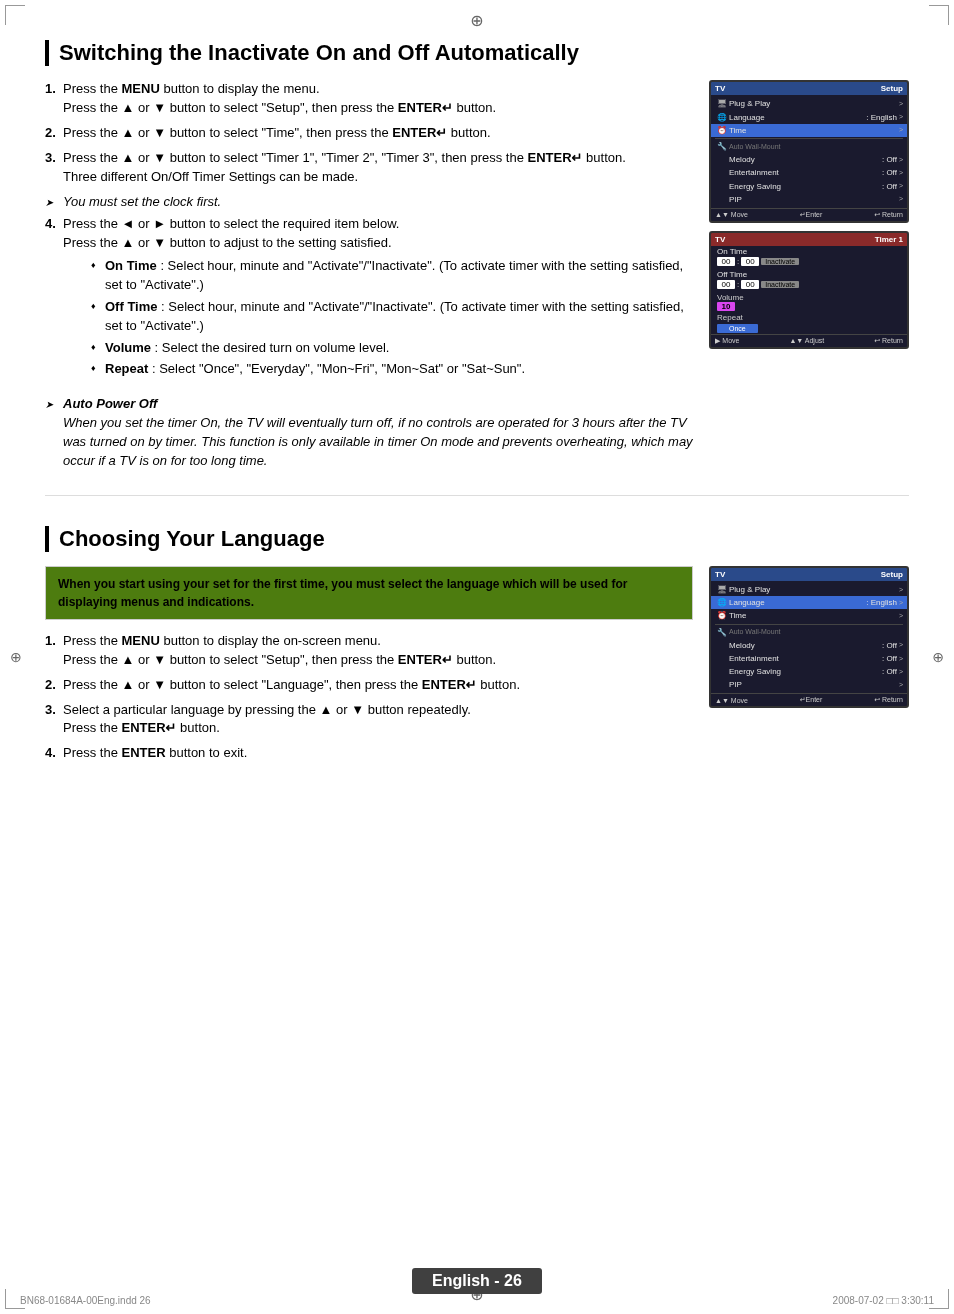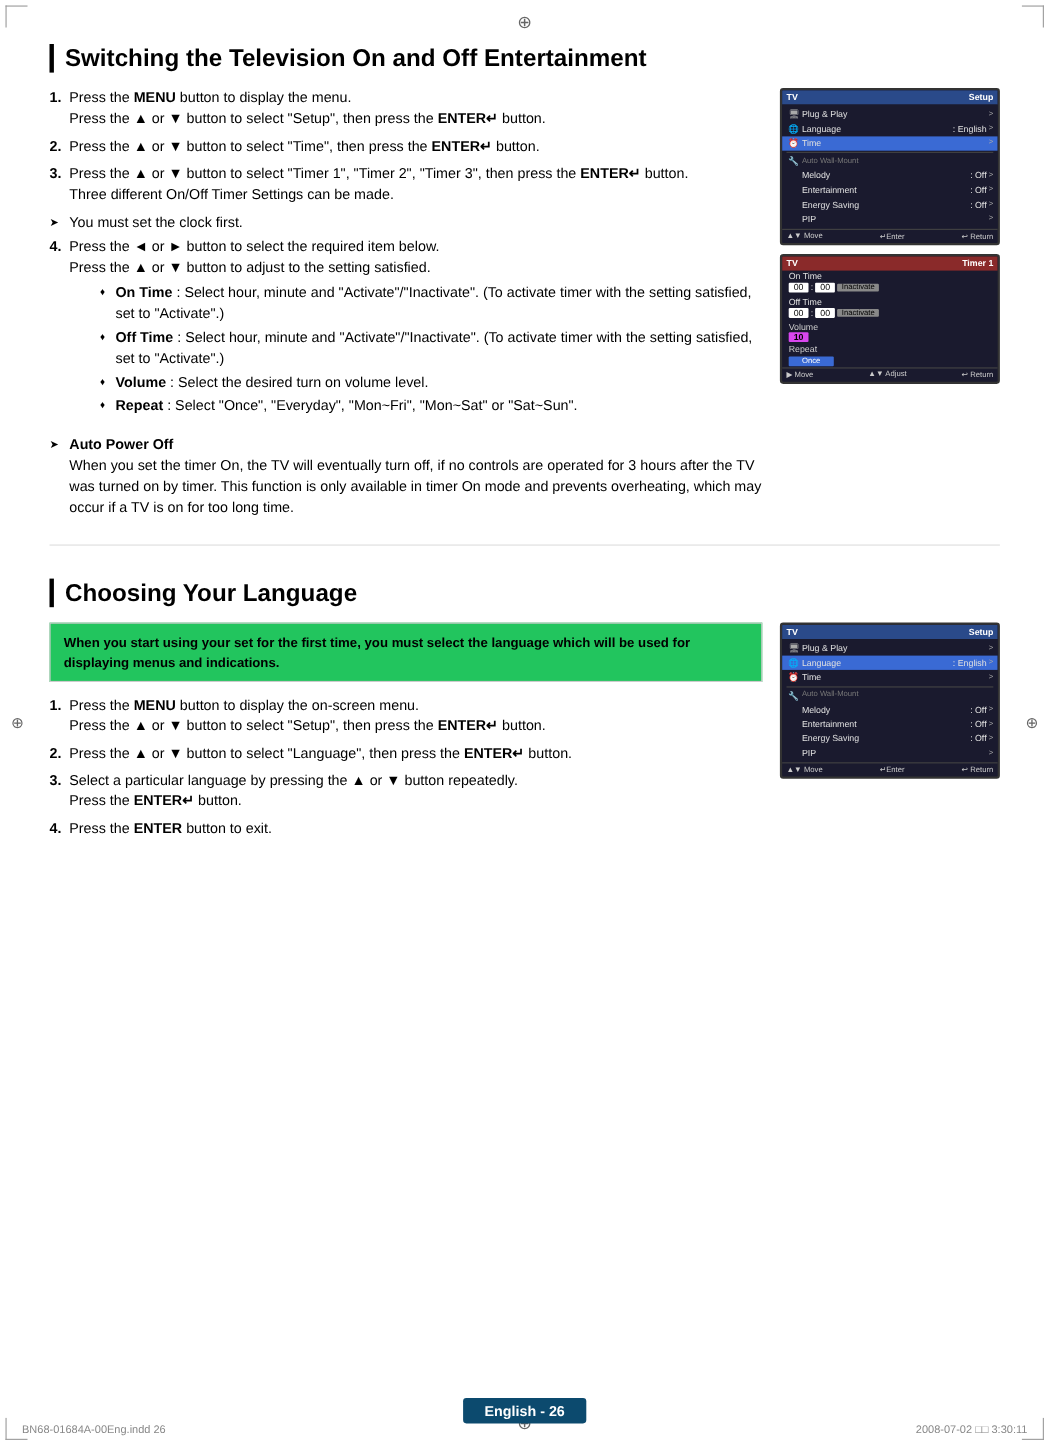"Switching the Television On and" h2 { text: Television On and Off Entertainment -> Inactivate On and Off Automatically }
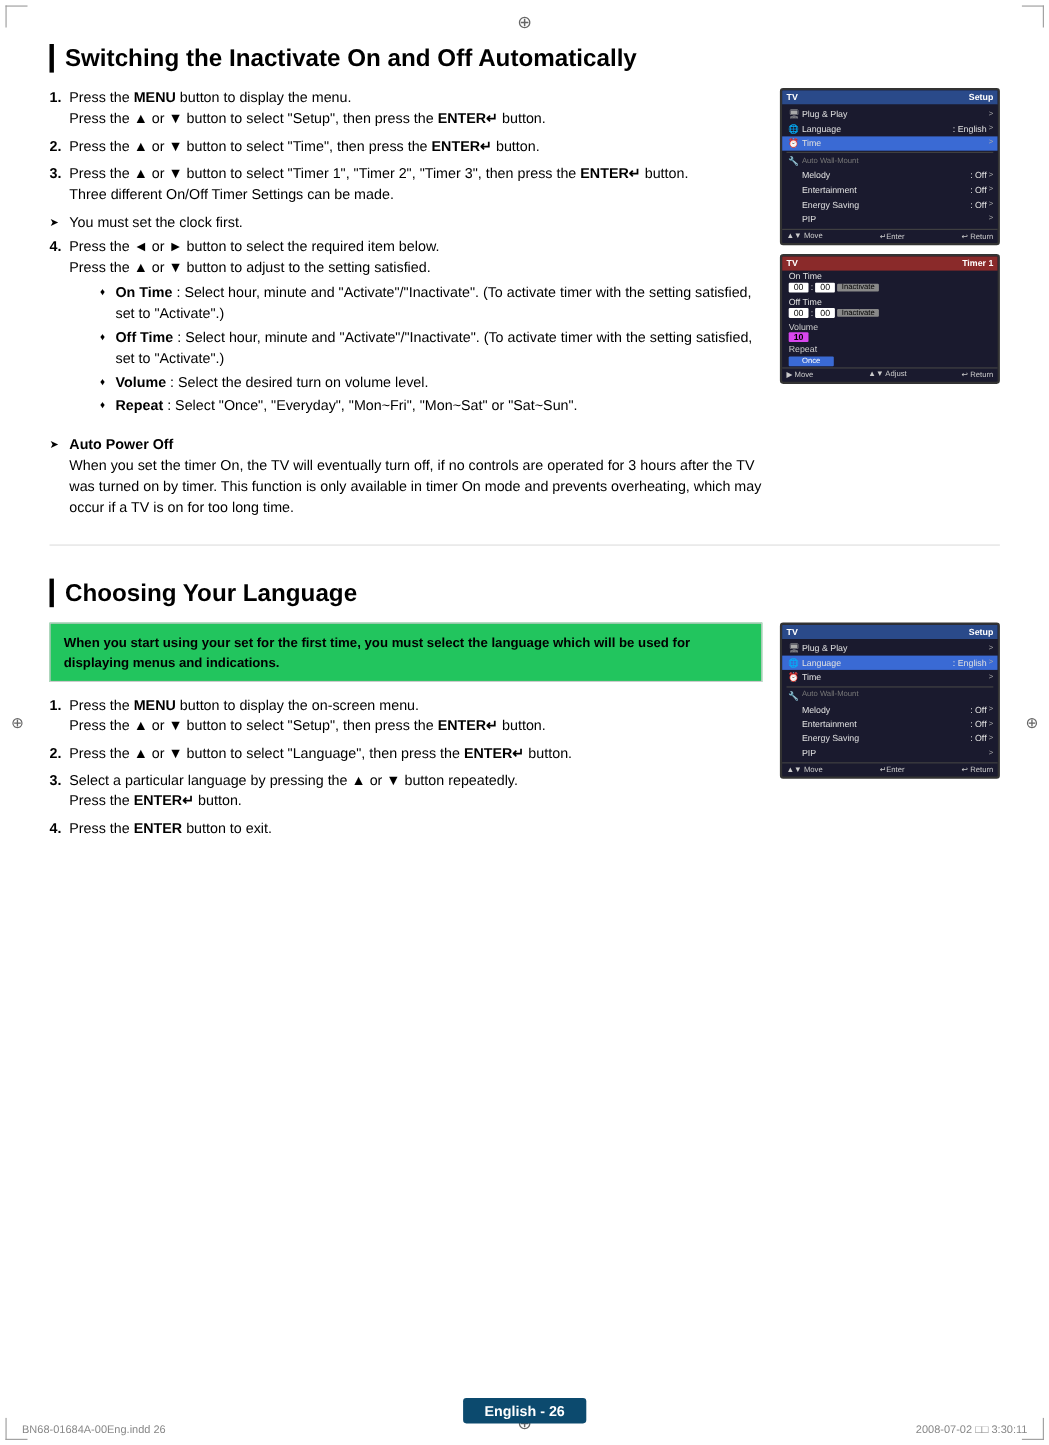"You must set the clock" .arrow-item { font-style: none -> italic }
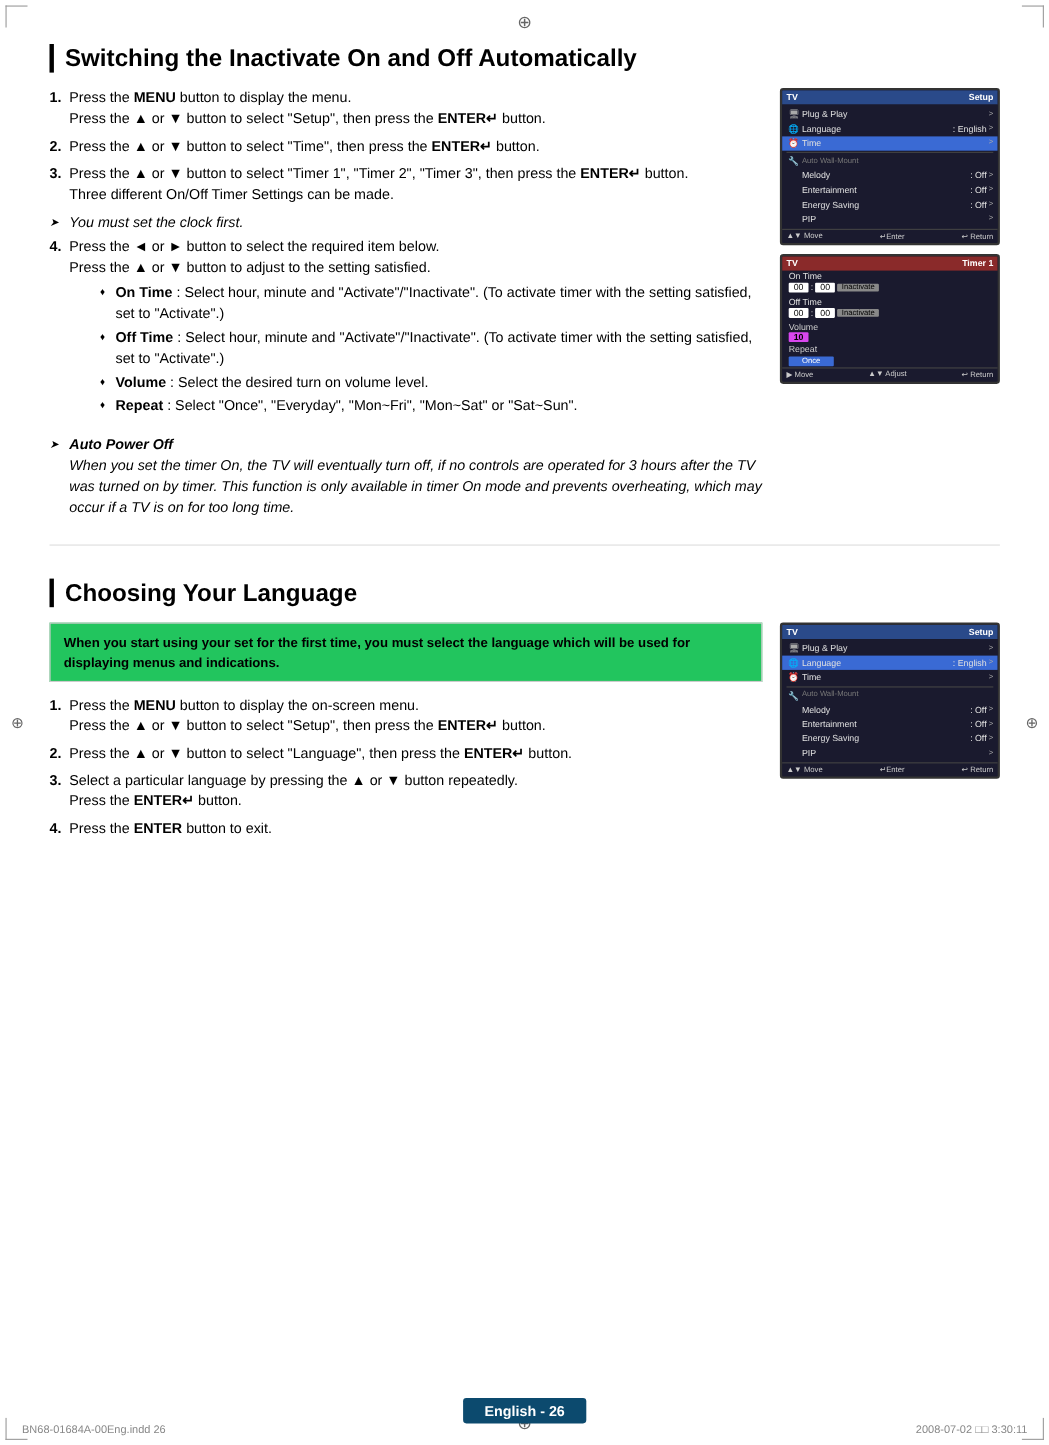"When you start using your" .info-box { background: #22c55e -> #4d7c0f }
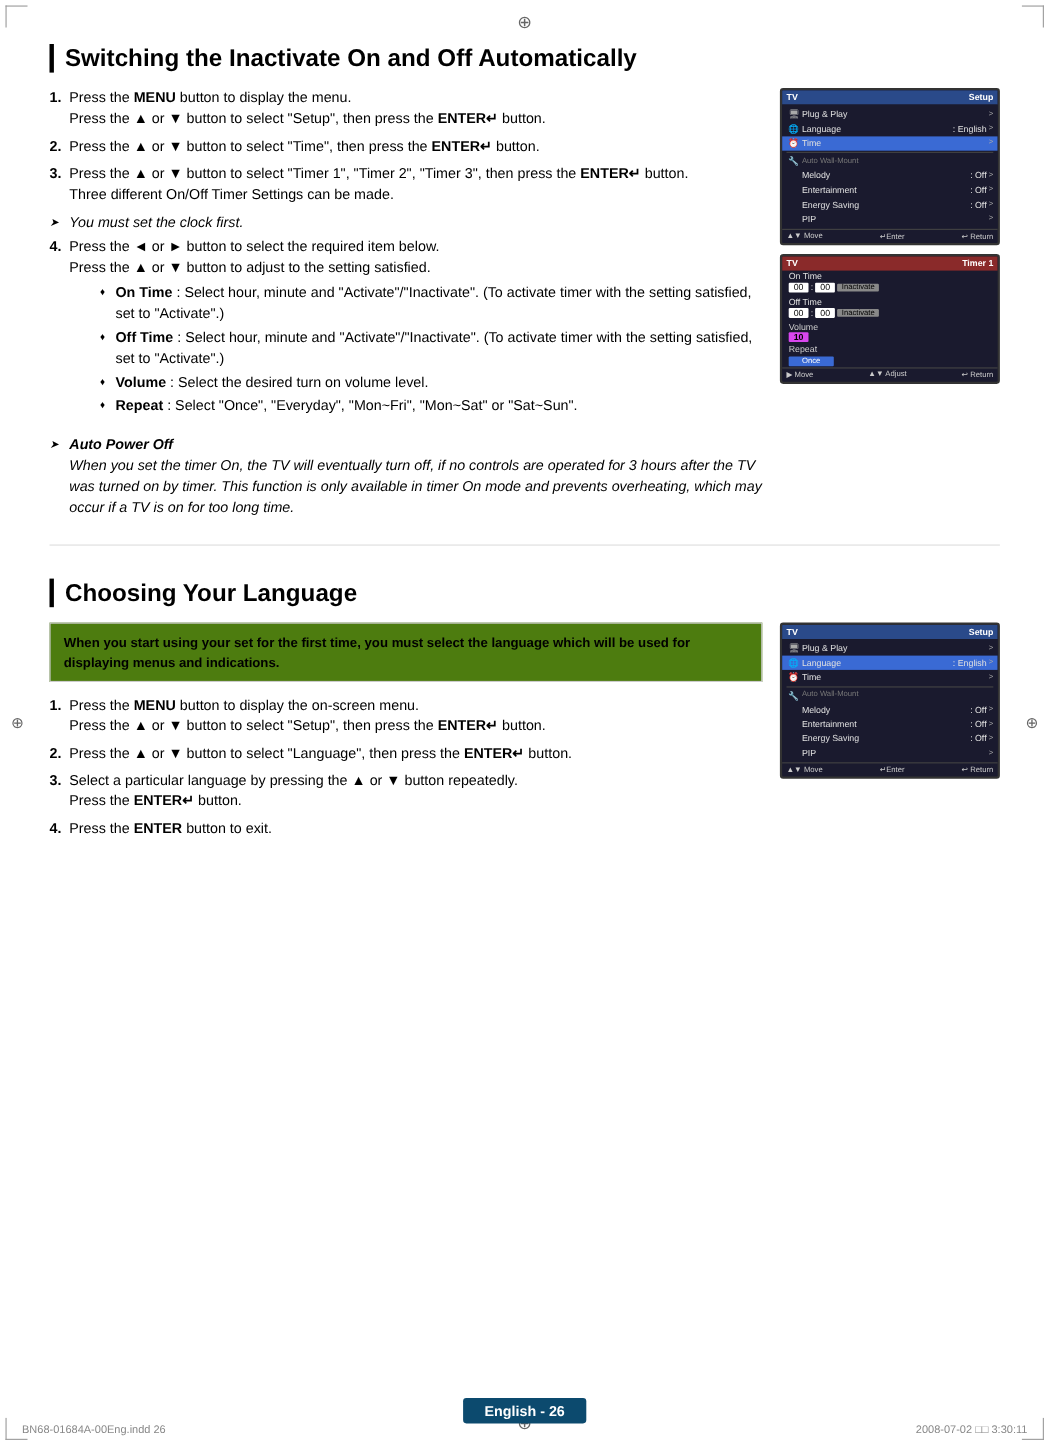"English - 26" .page-label-box { background: #0c4a6e -> #404040; font-size: 13px -> 16px }
